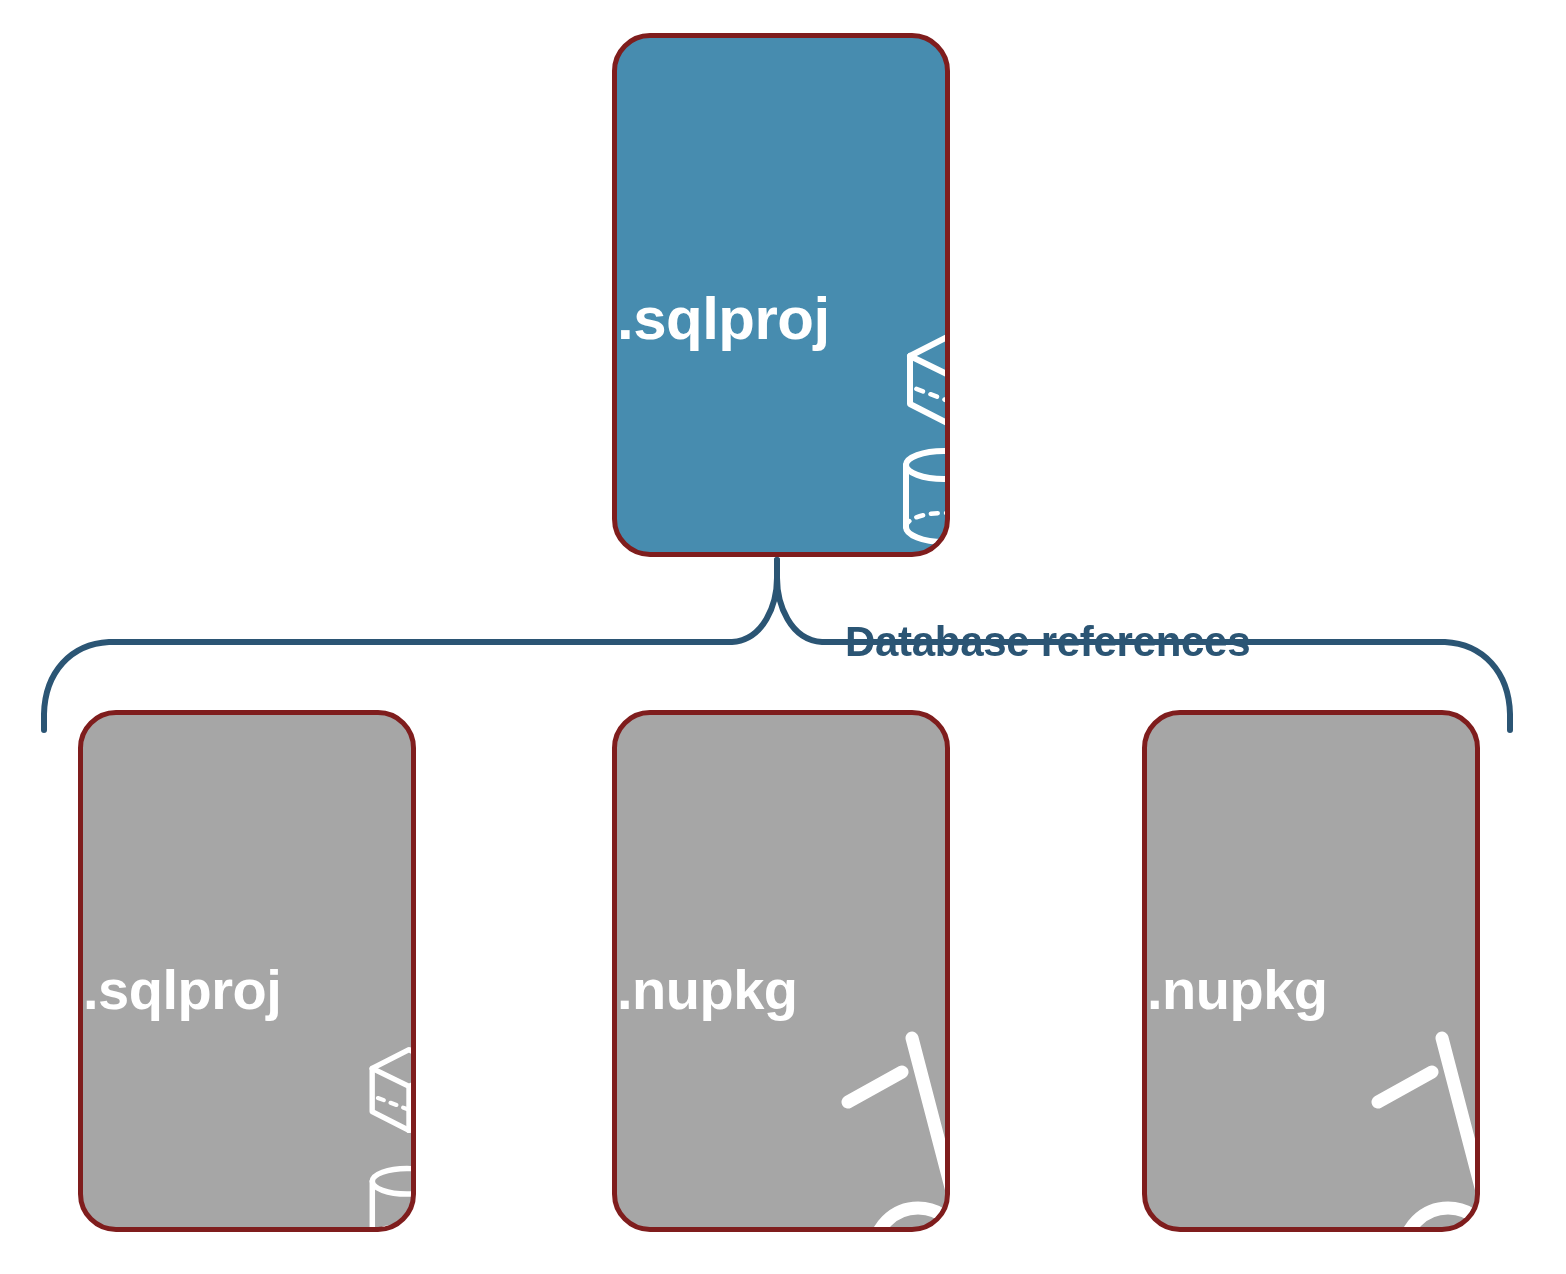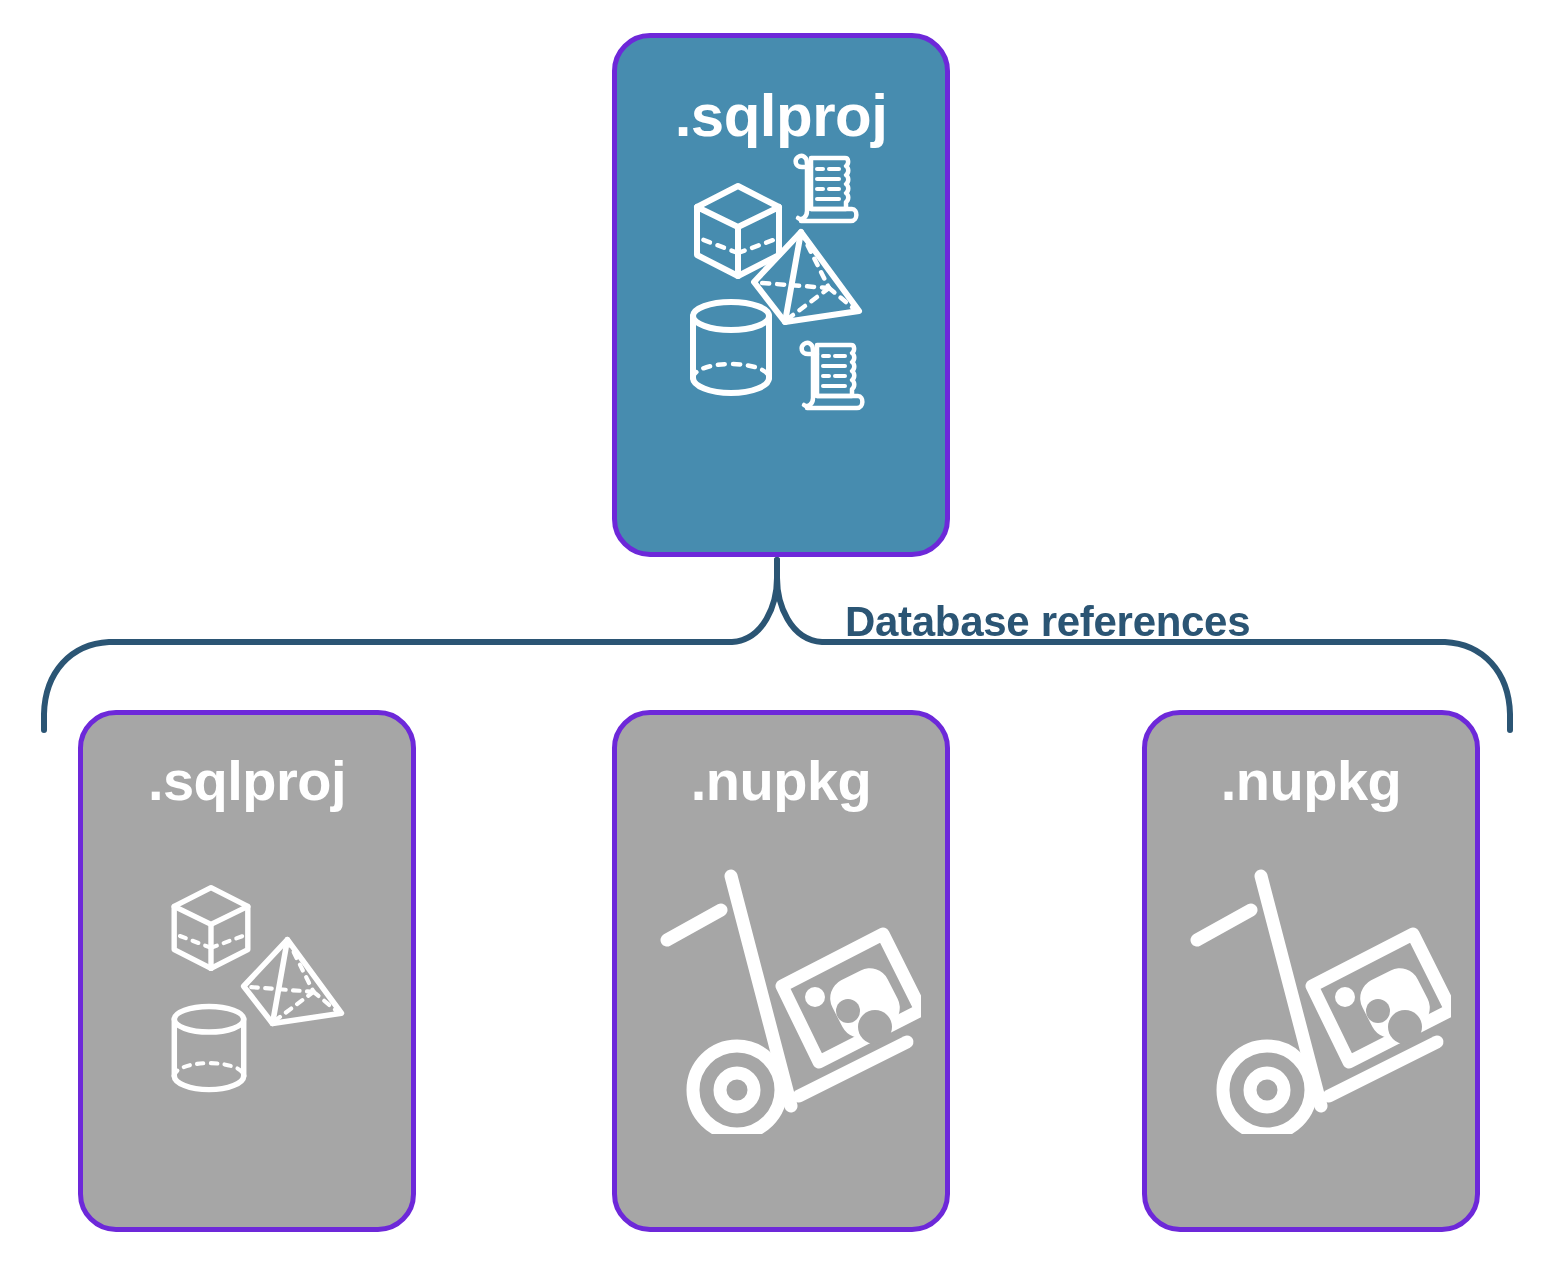".sqlproj" .node-box { border: 5px solid #6d28d9 -> 5px solid #7f1d1d; flex-direction: column -> row }
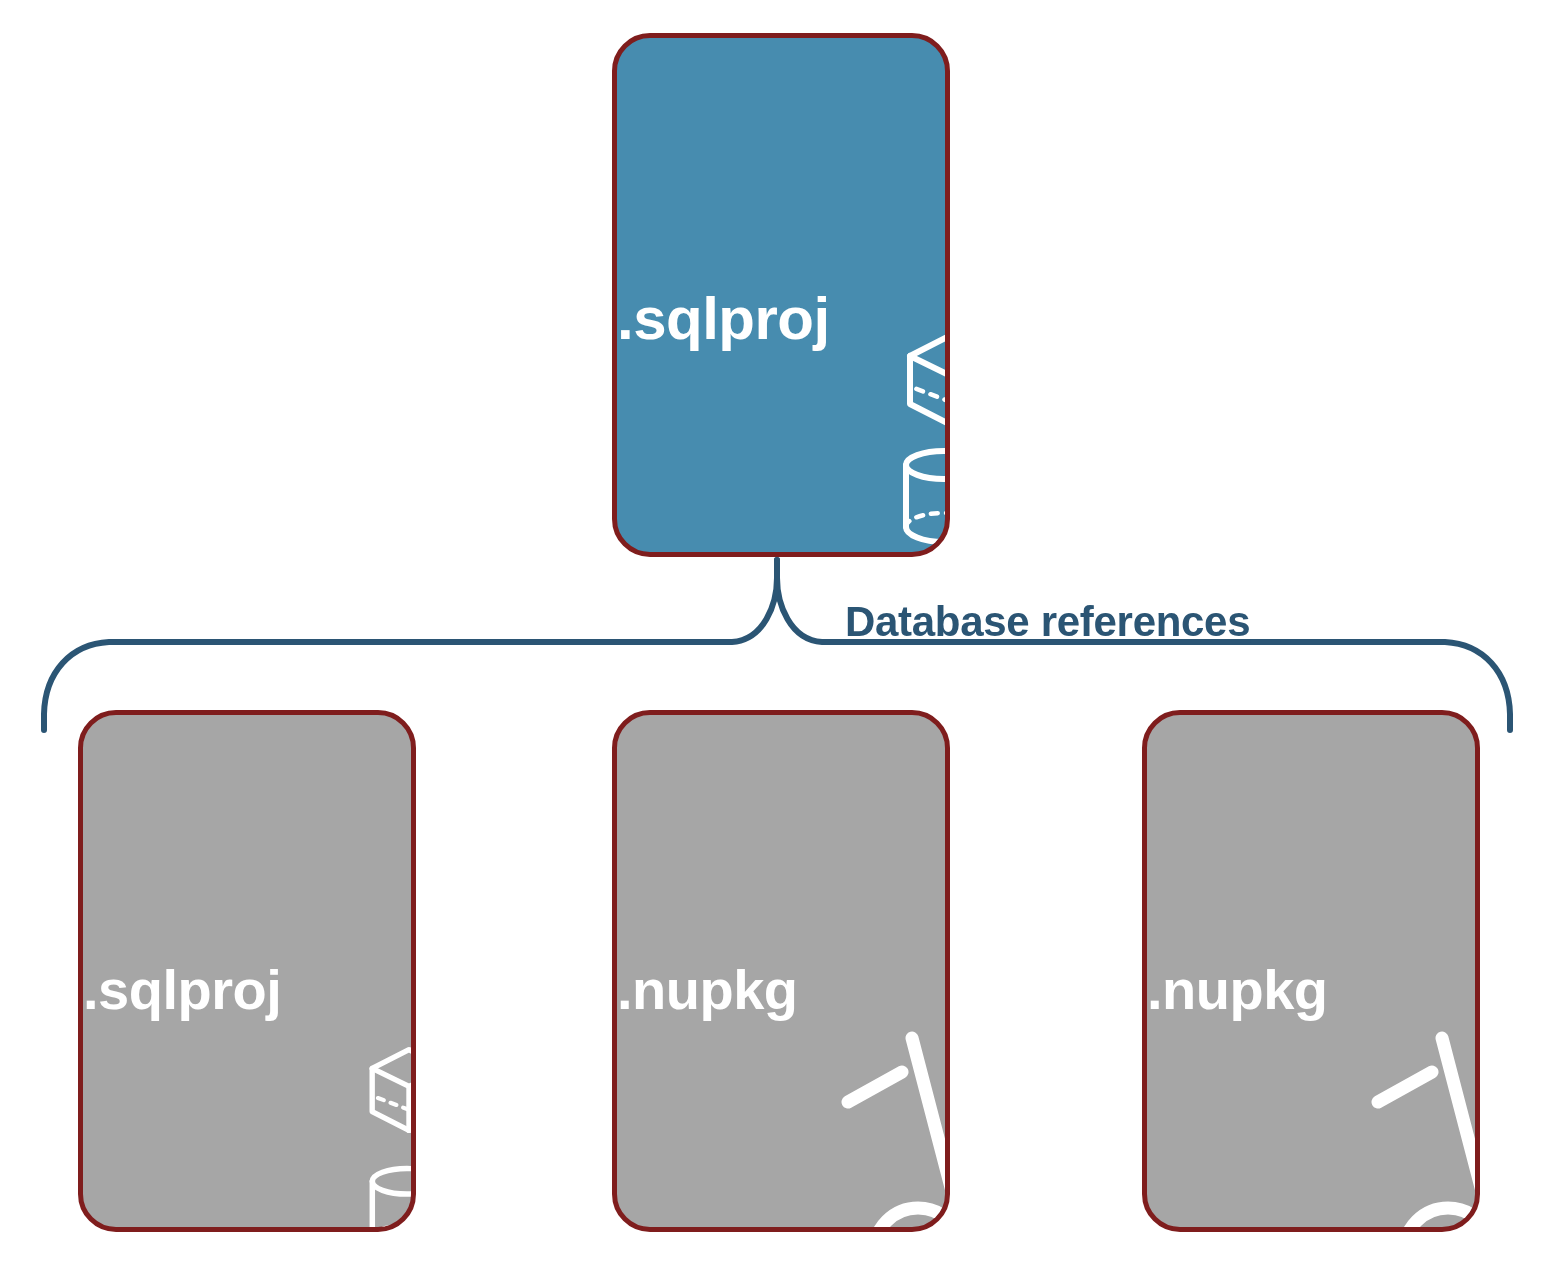"Database references" .brace-label { text-decoration: underline -> none; top: 598px -> 618px }
